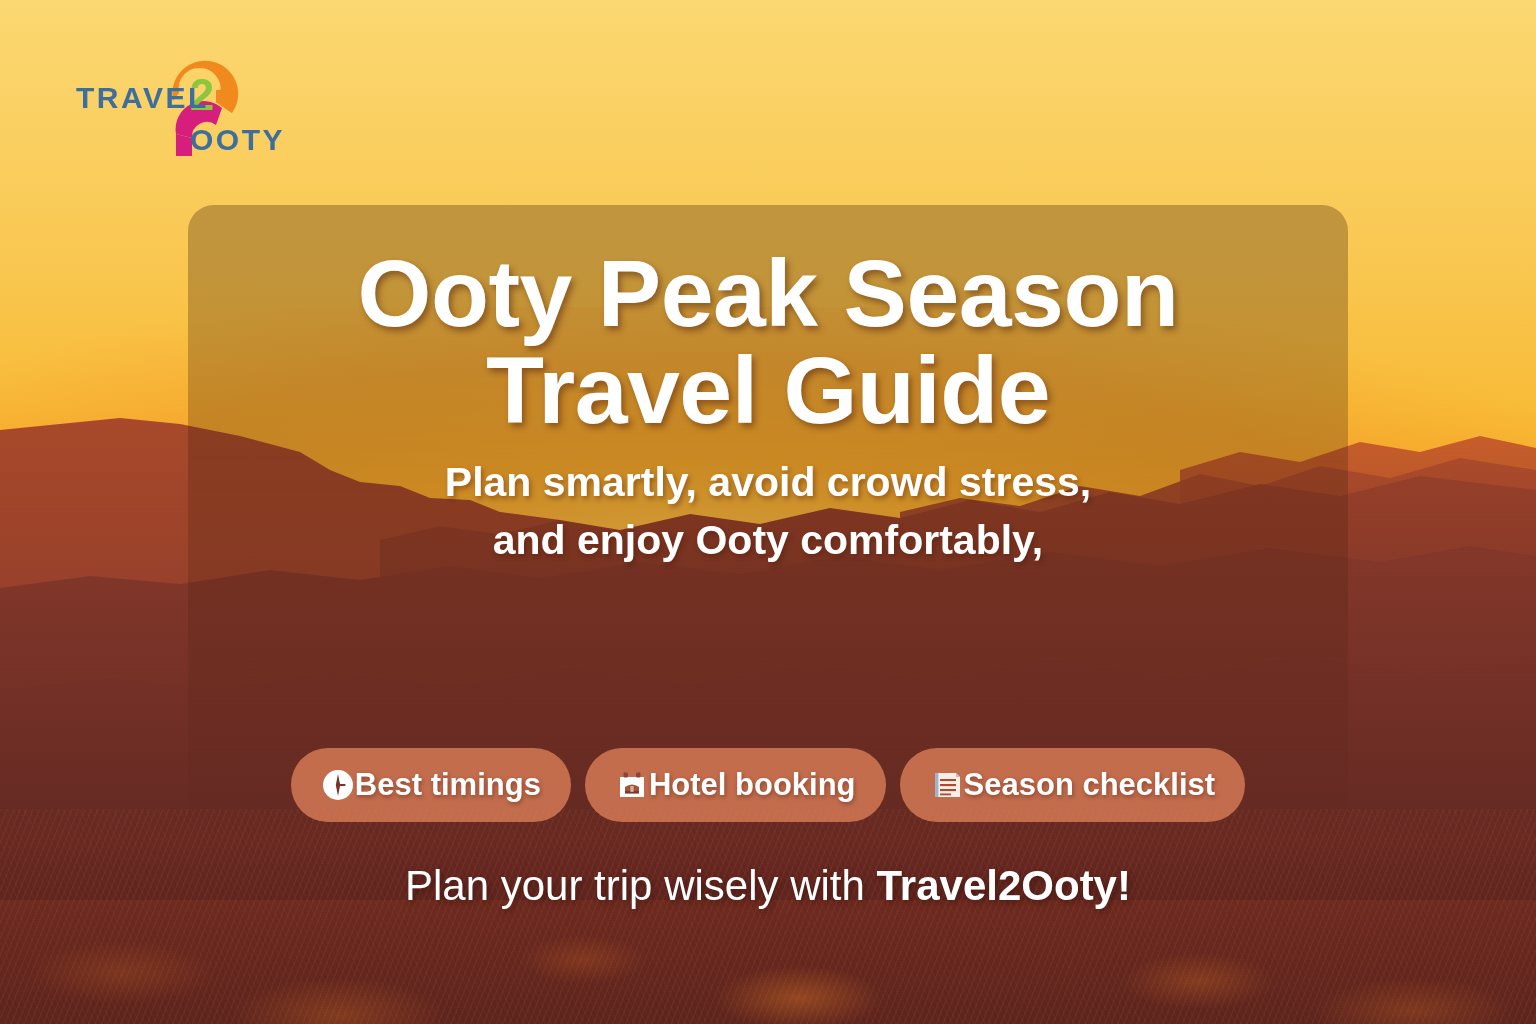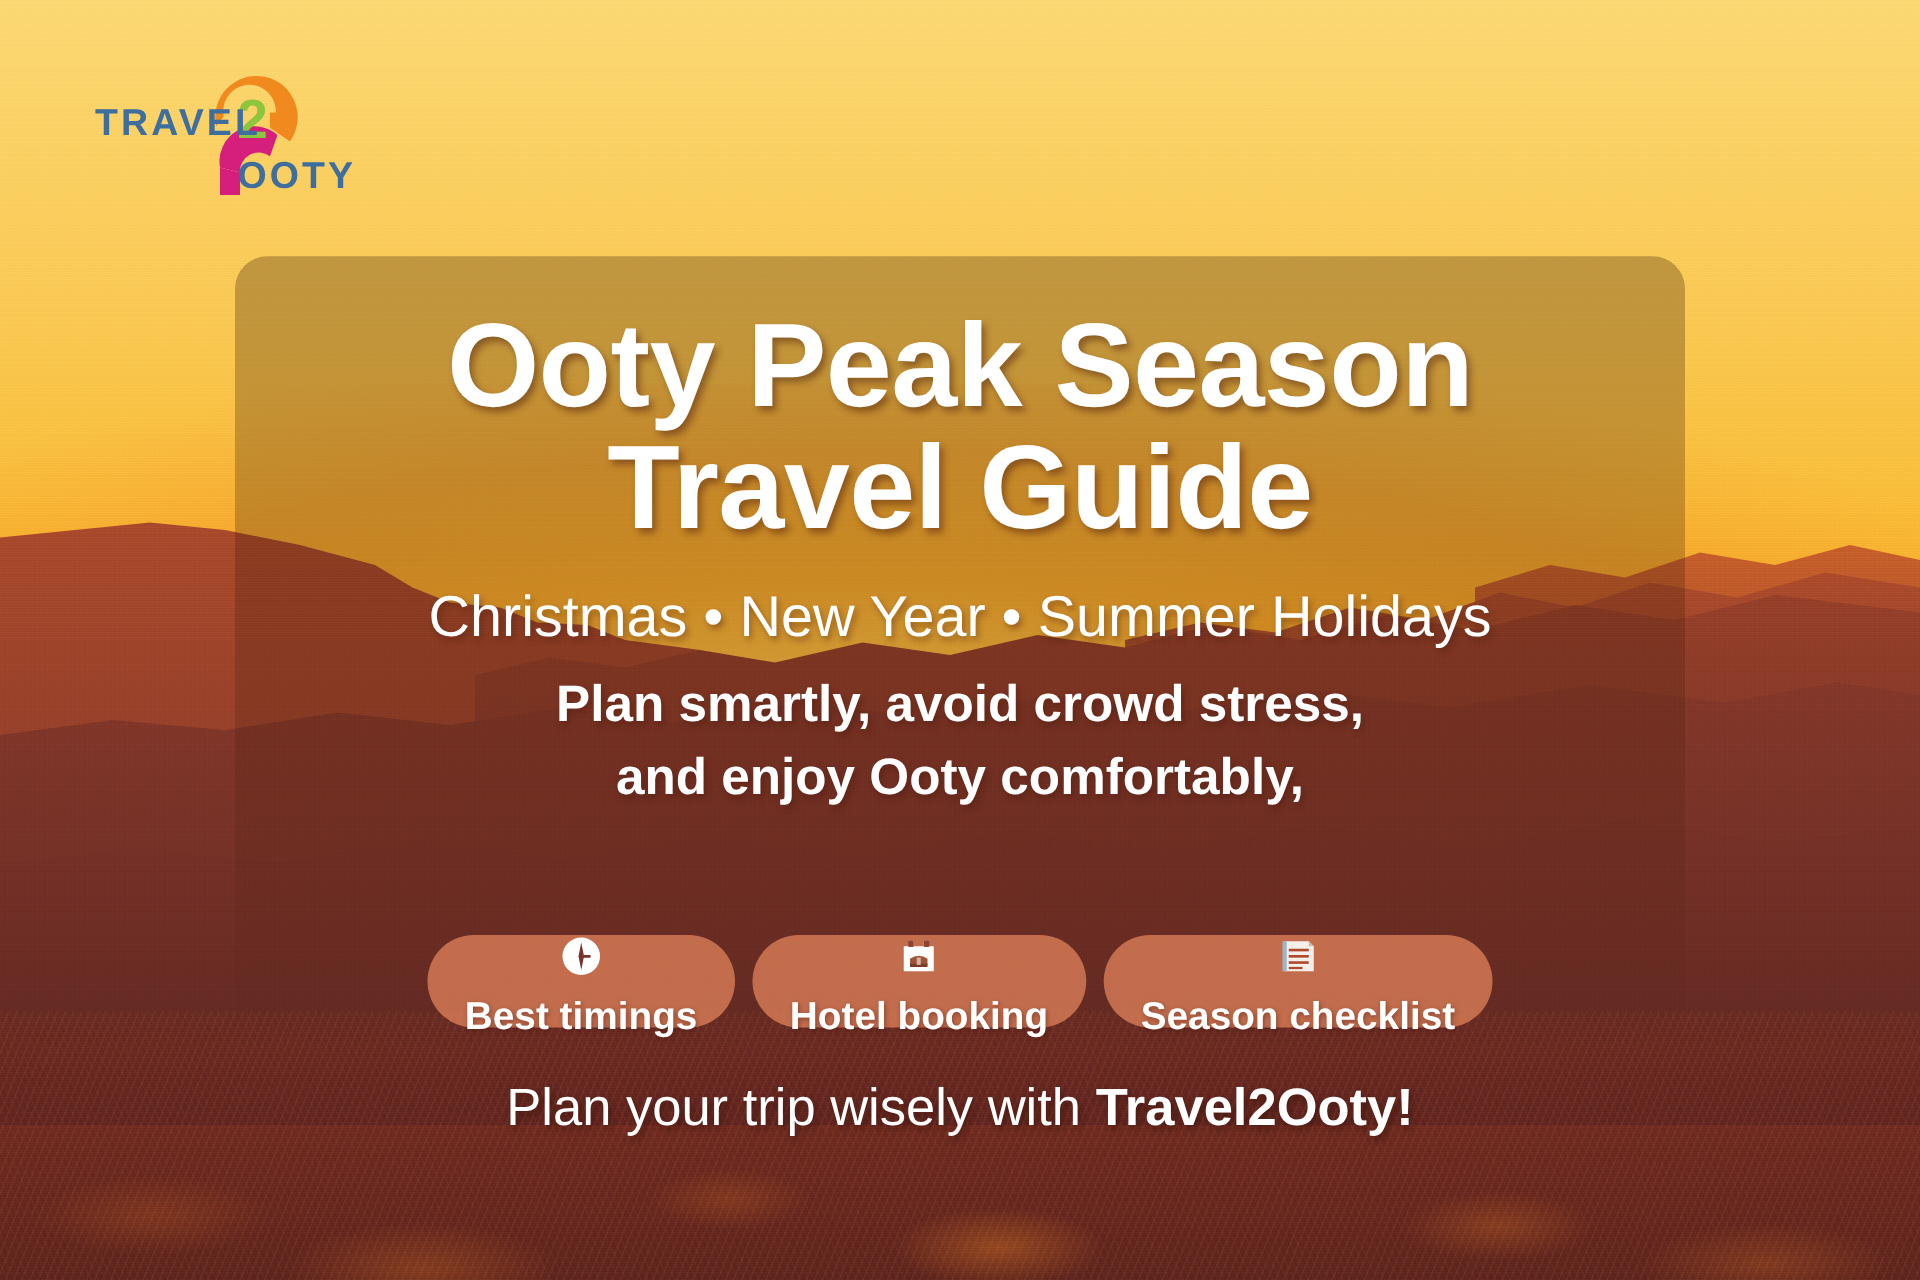"Christmas • New Year •" div.seasons { html: <div>Christmas • New Year • Summer Holidays</div> -> none }
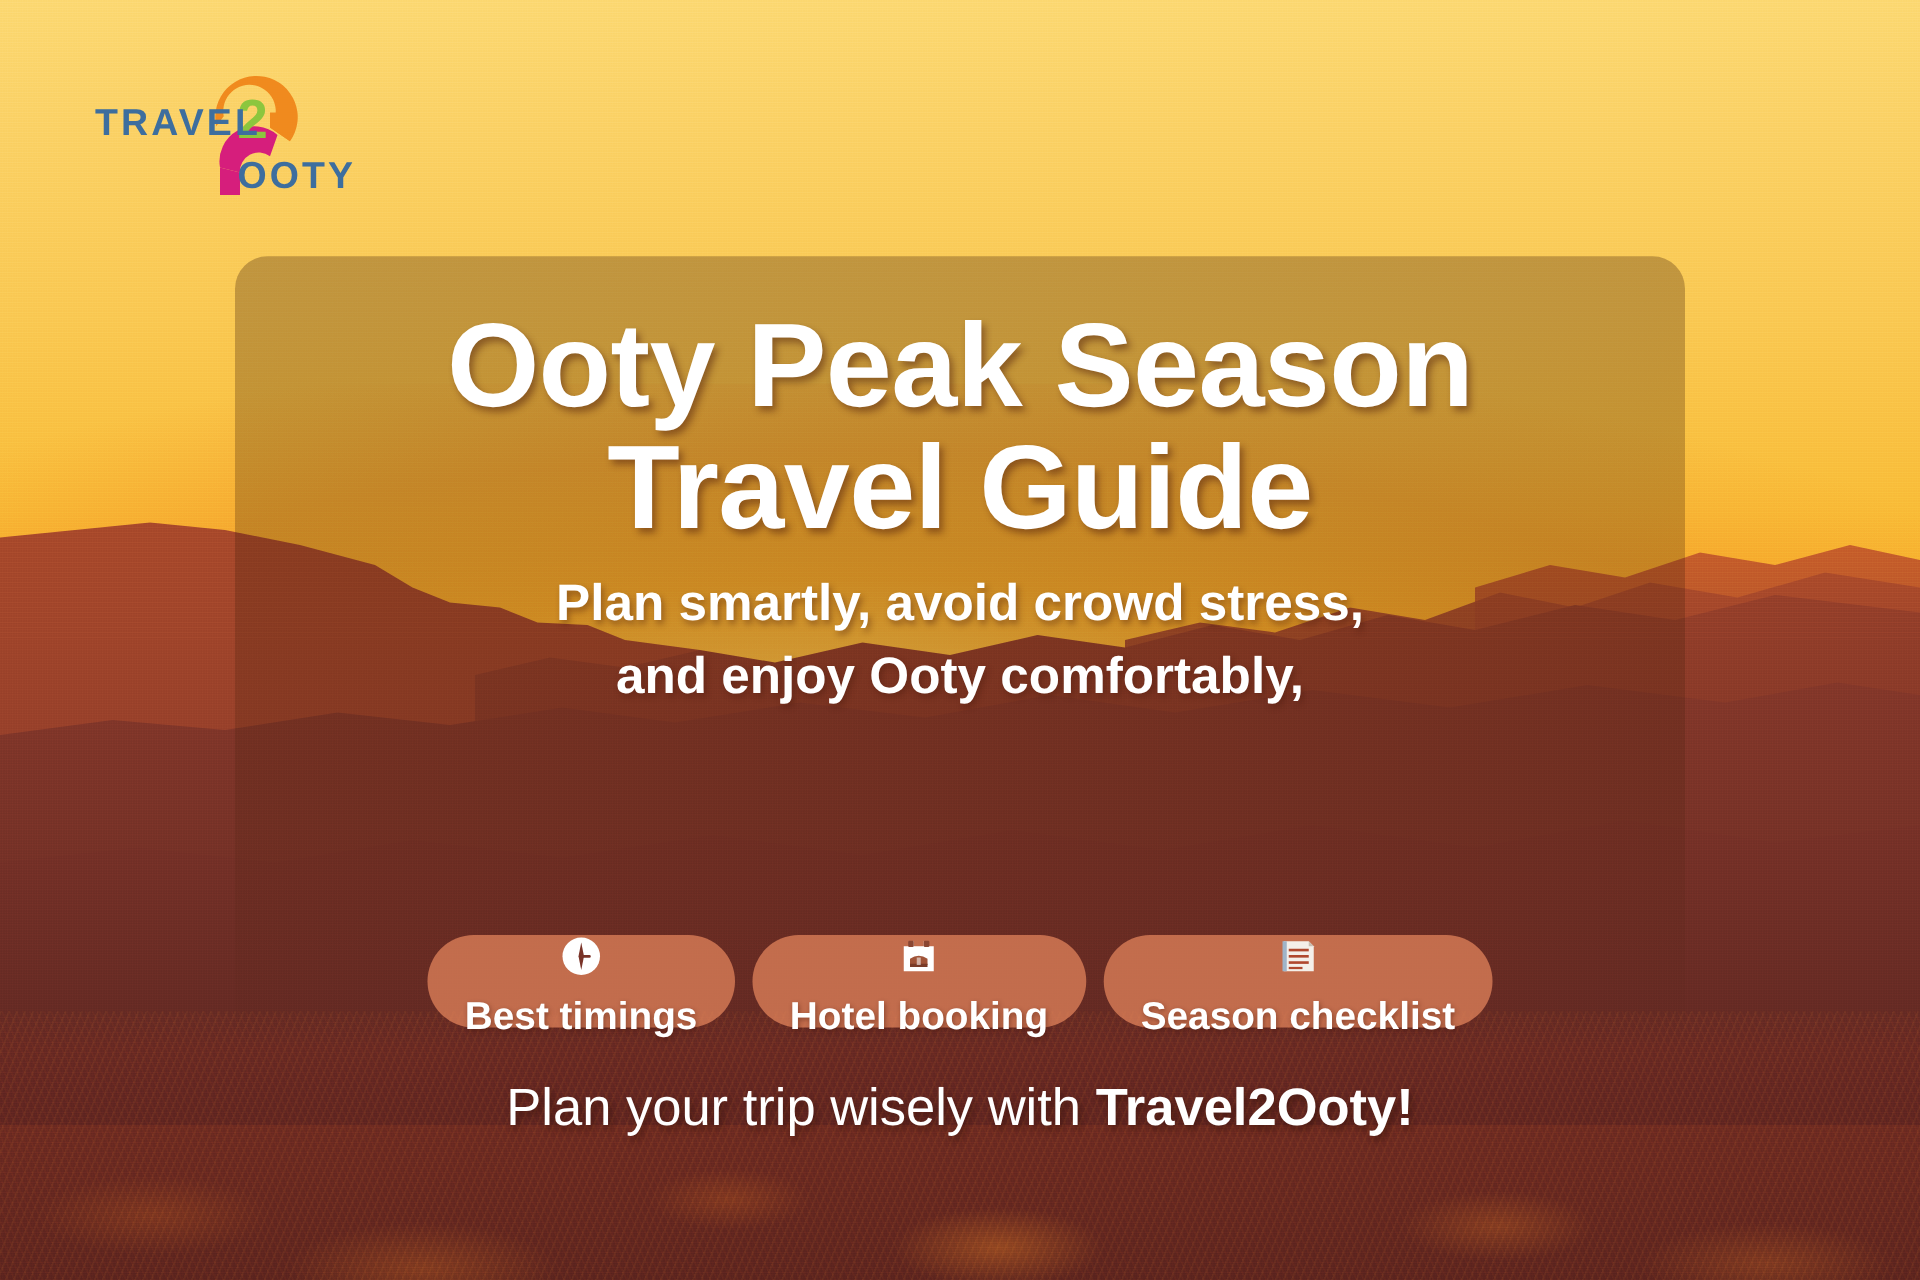"Best timings" .pill { flex-direction: column -> none; gap: 13px -> none }
